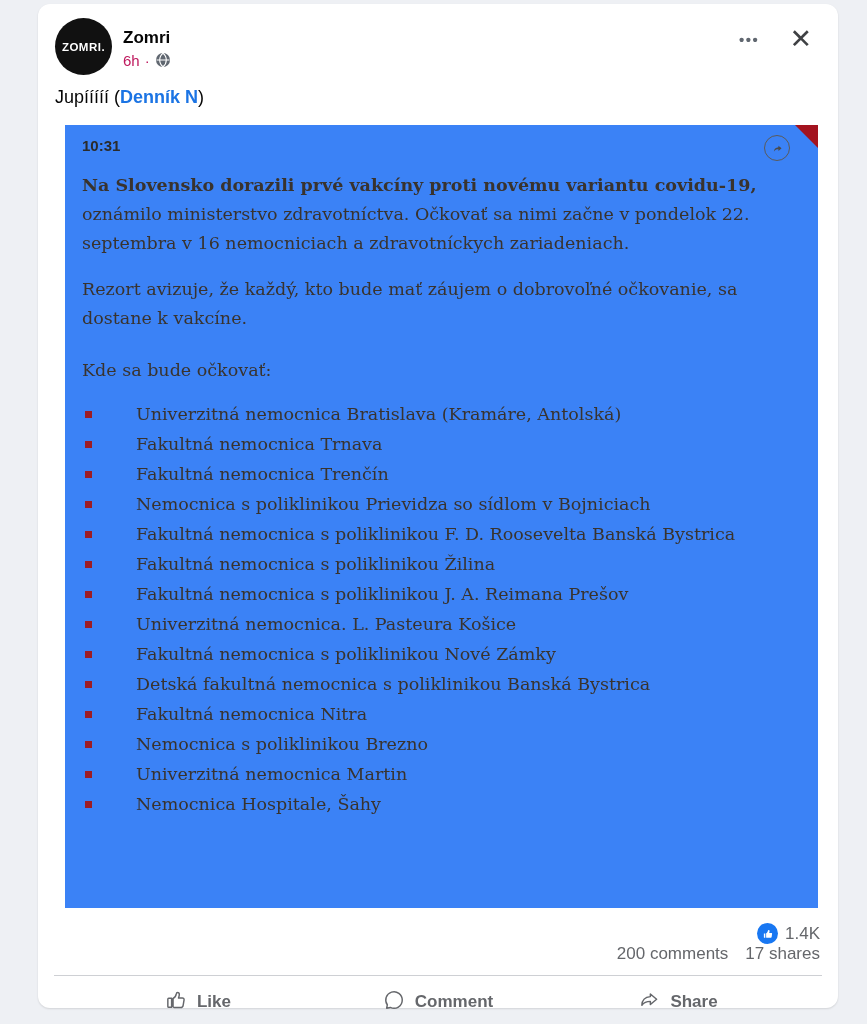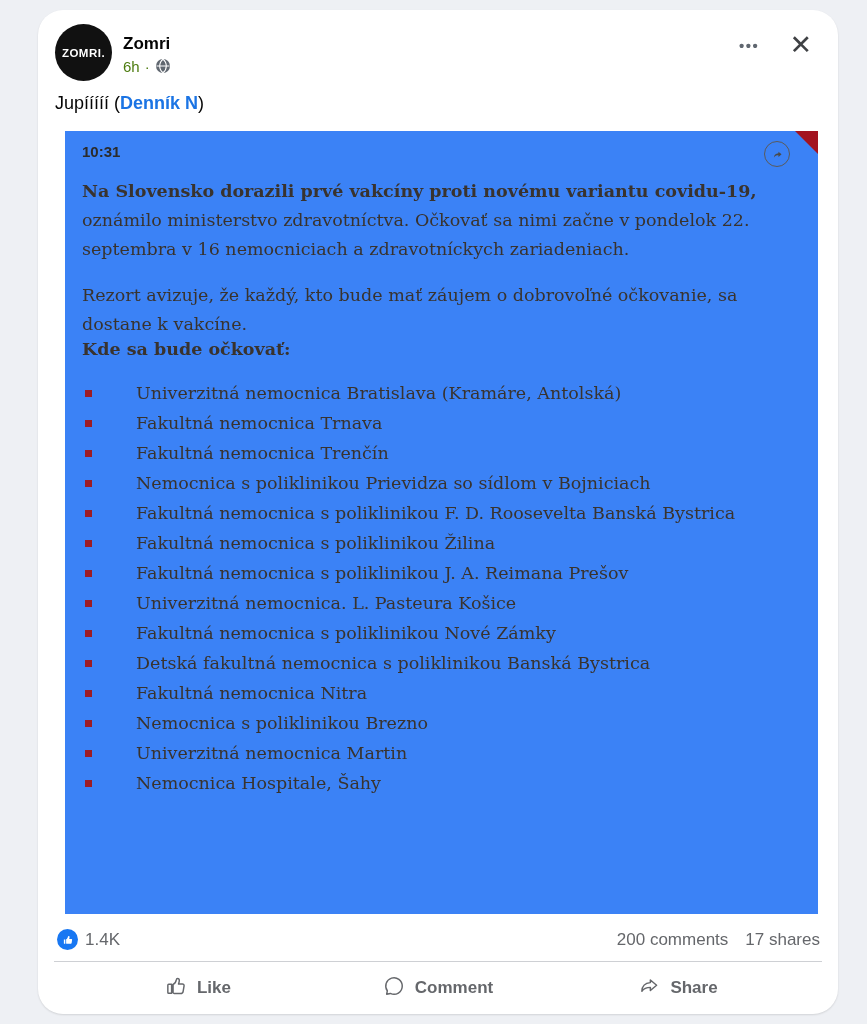"ZOMRI." .card { border-radius: 25px -> 12px; top: 10px -> 4px }
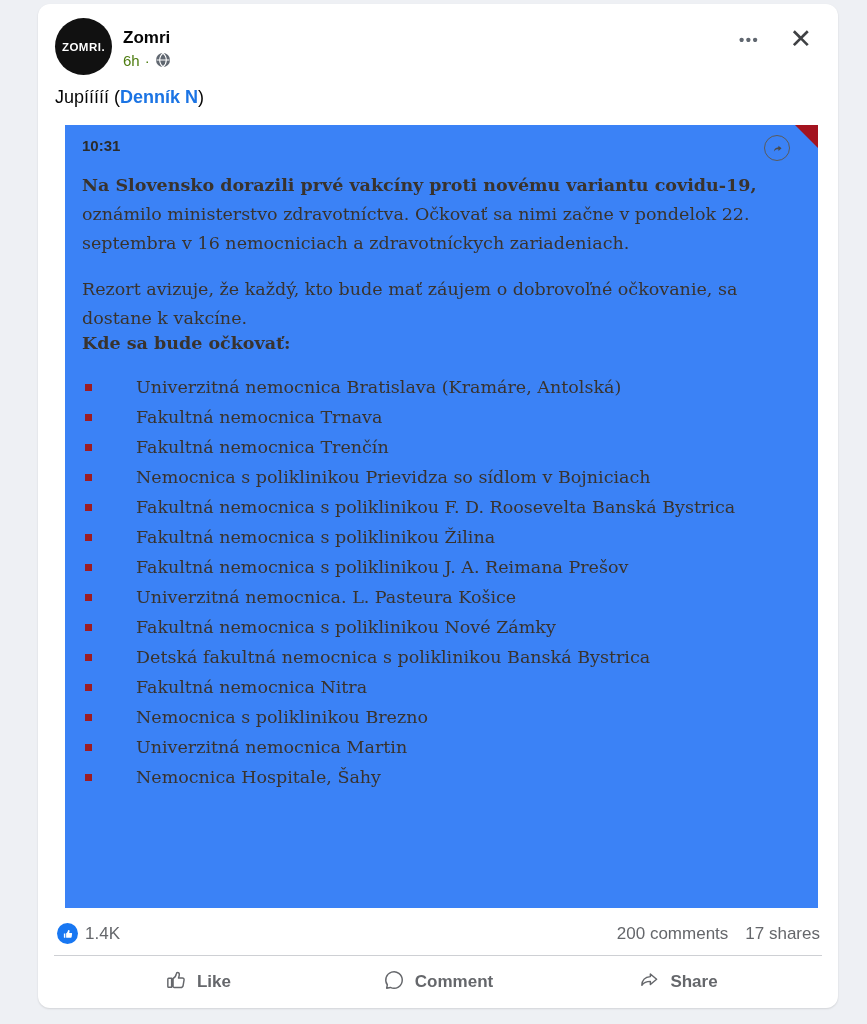"6h" .meta { color: #4d7c0f -> #be185d }
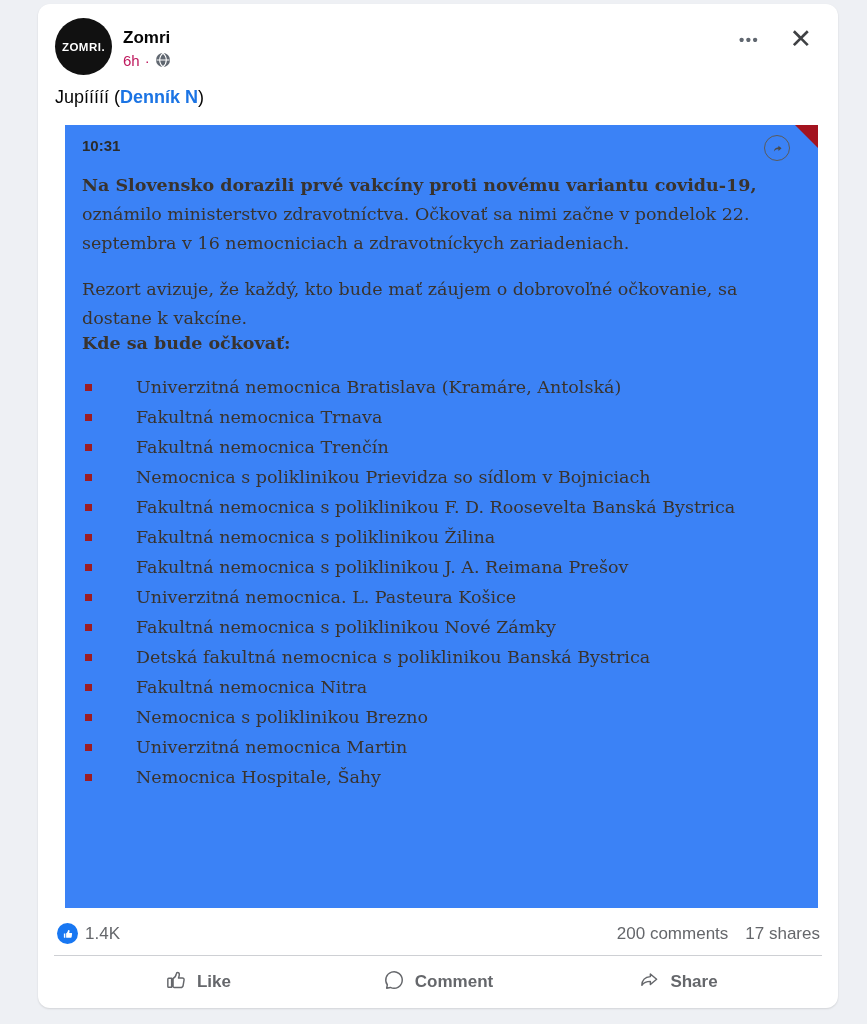"Kde sa bude očkovať:" .art-heading { font-weight: bold -> normal; margin-top: none -> 27px }
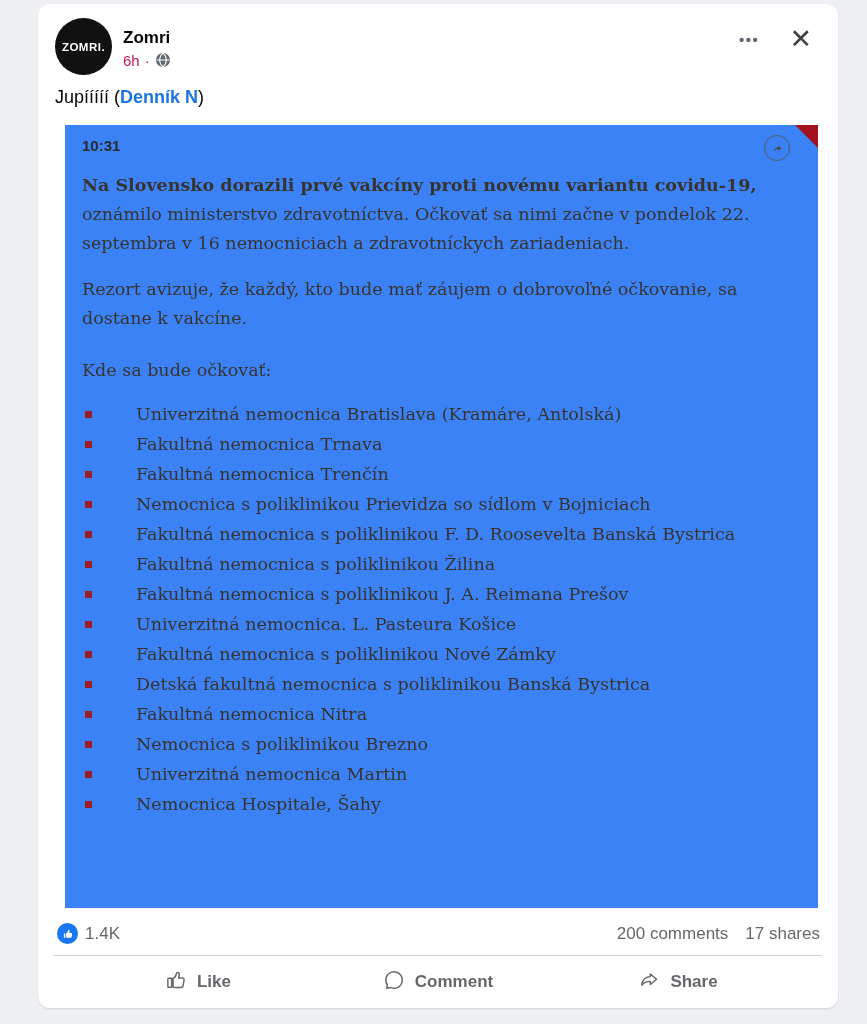"1.4K" .stats { flex-direction: none -> column }
